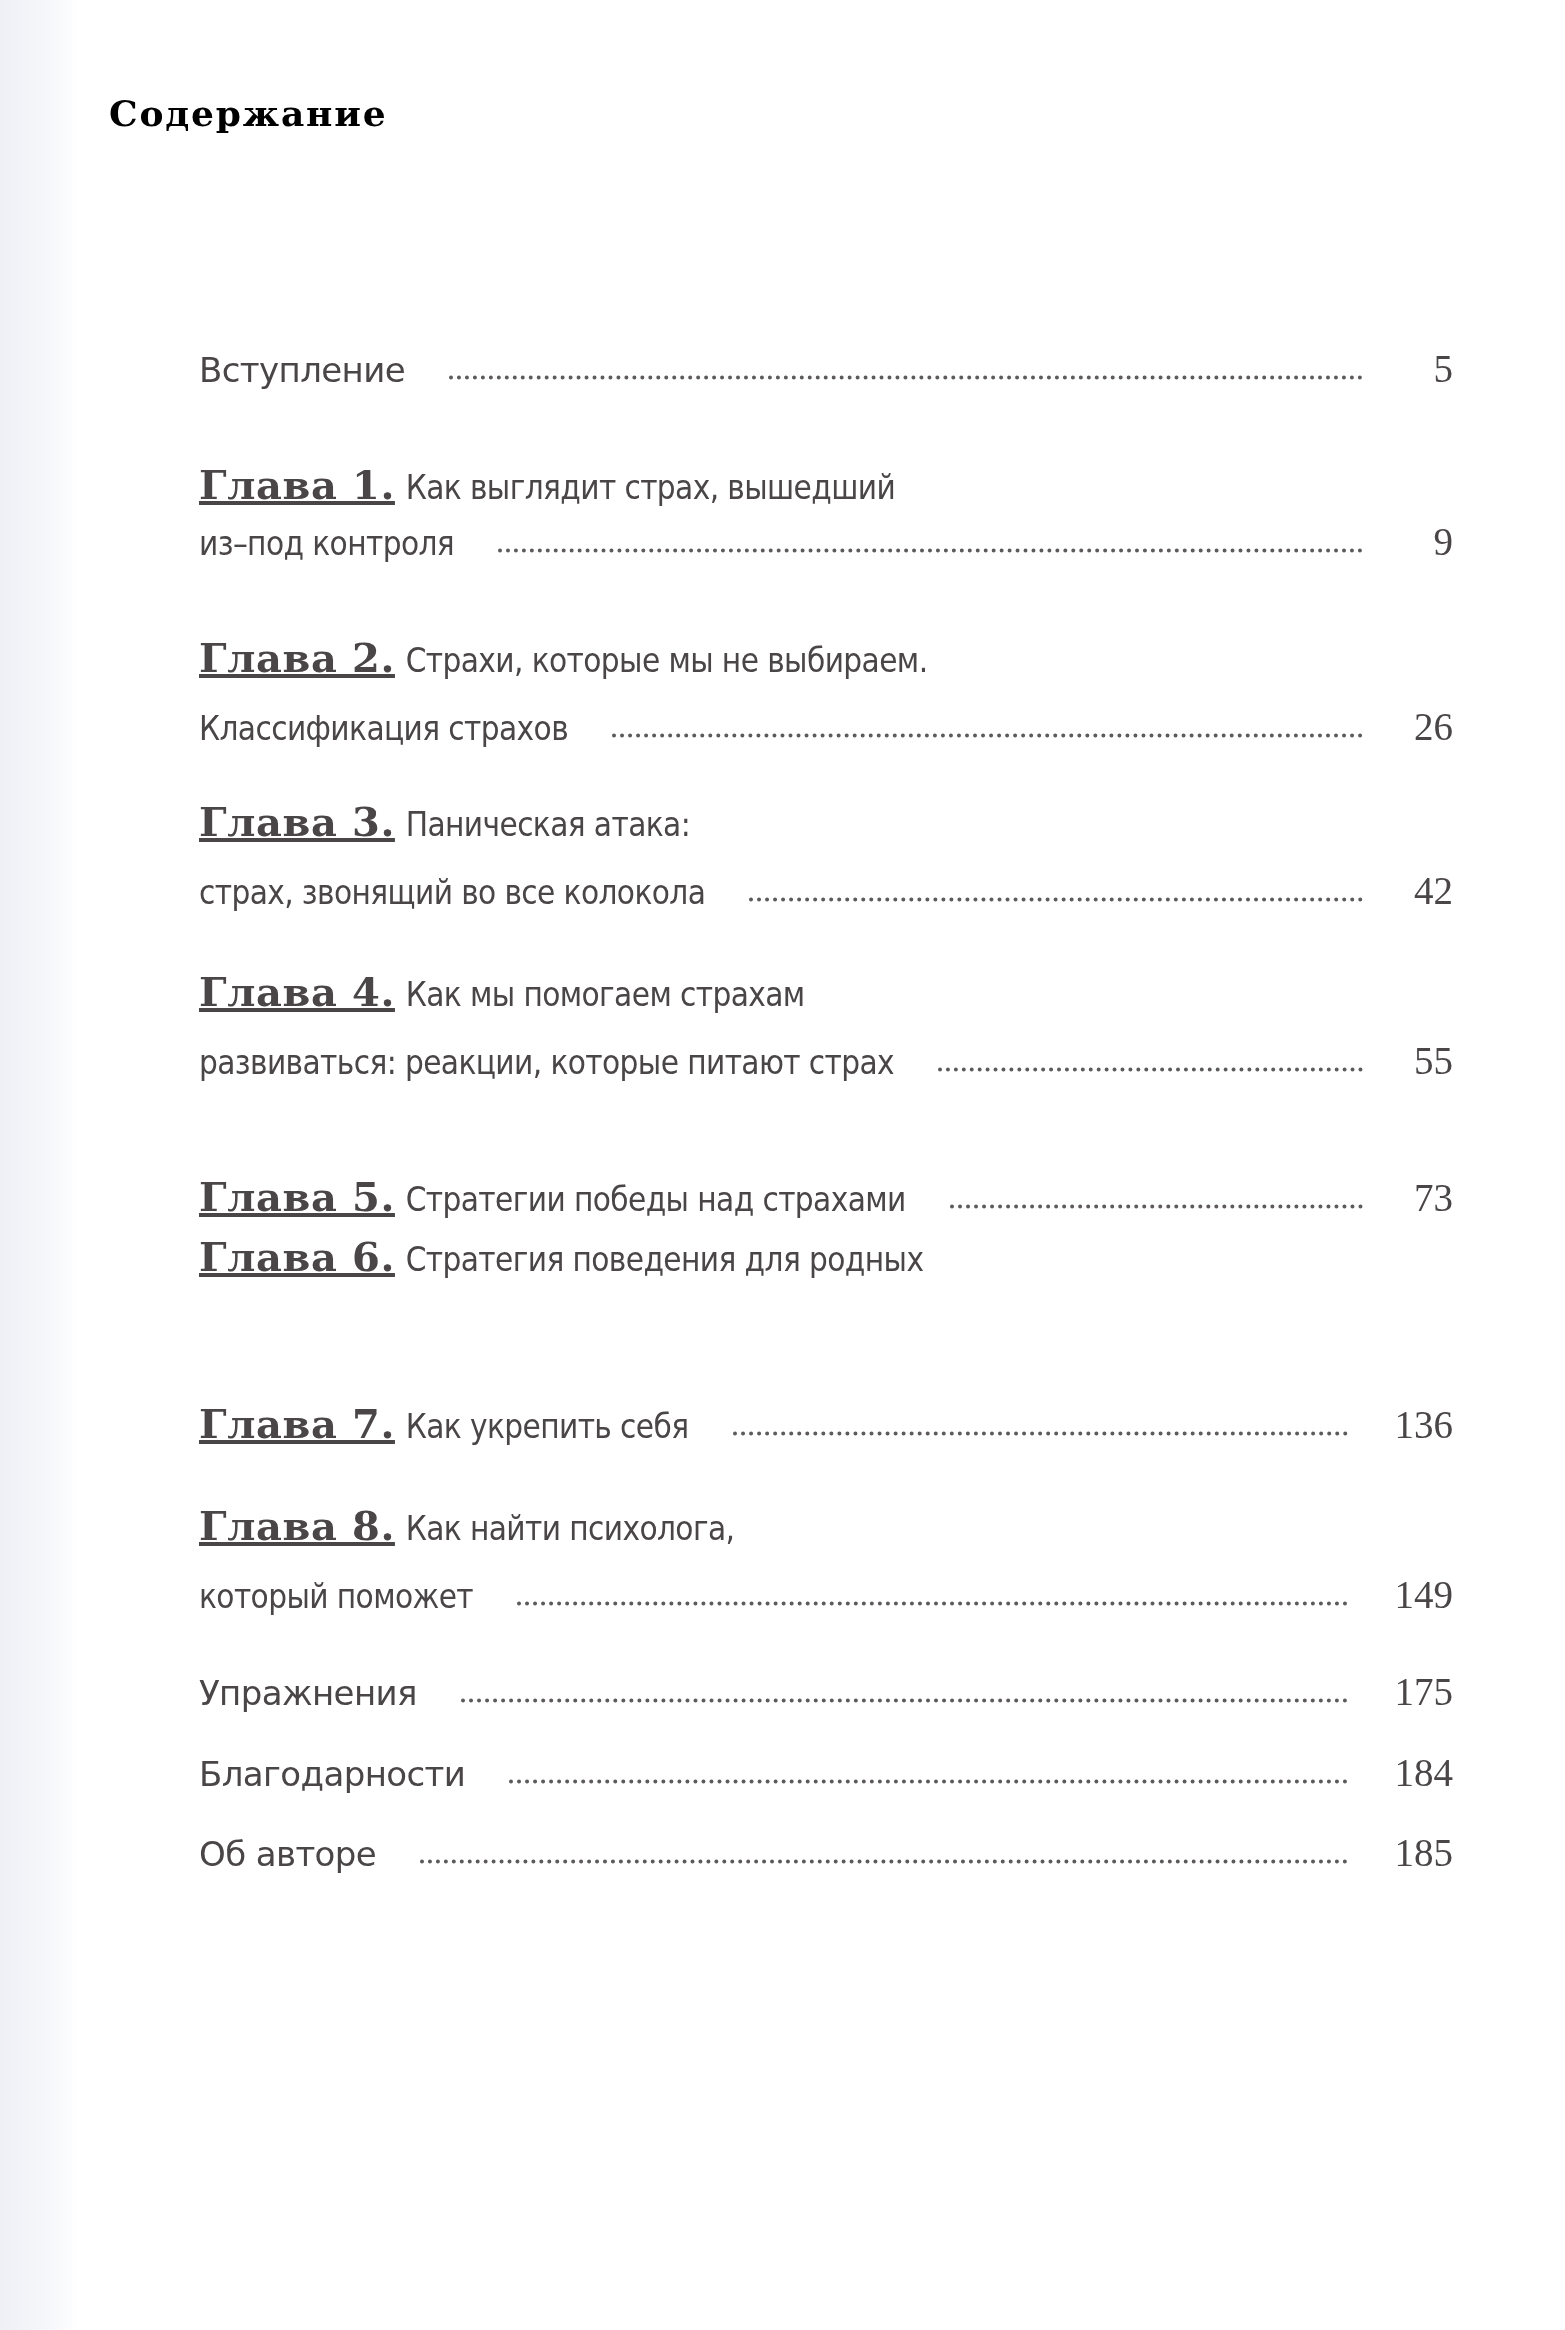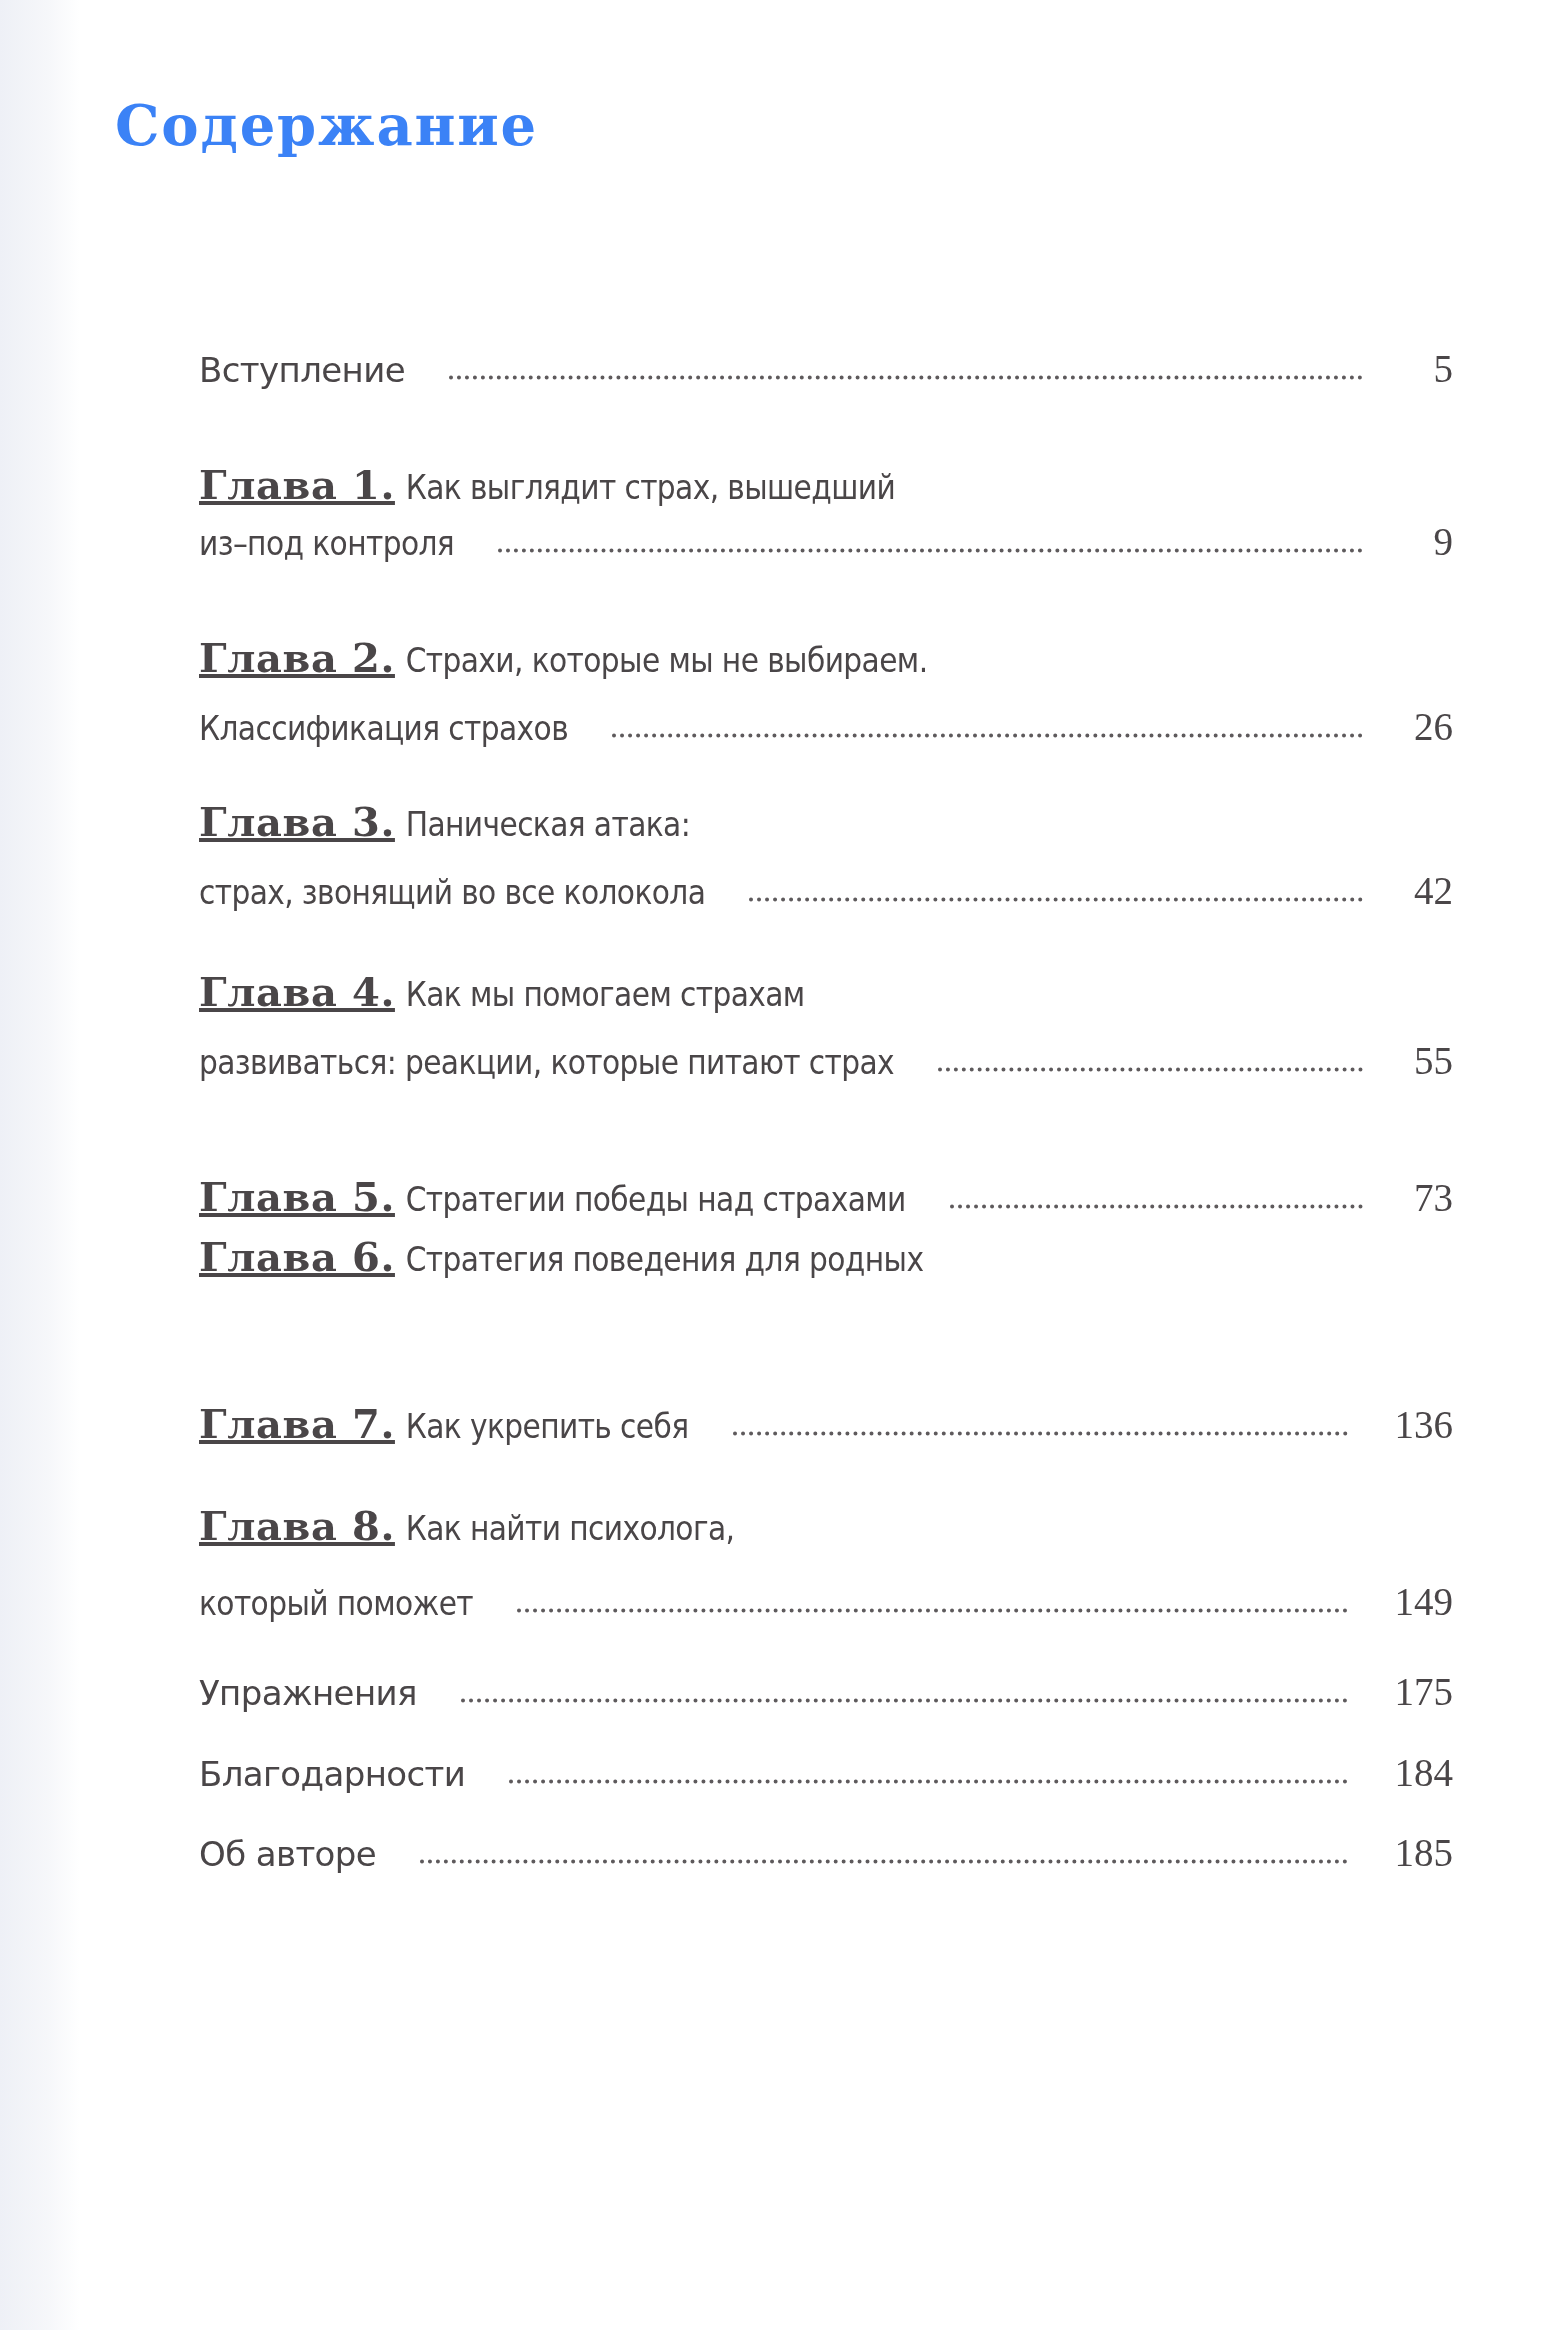"Содержание" .title { color: #3b82f6 -> #000000; font-size: 56px -> 36px; left: 115px -> 109px }
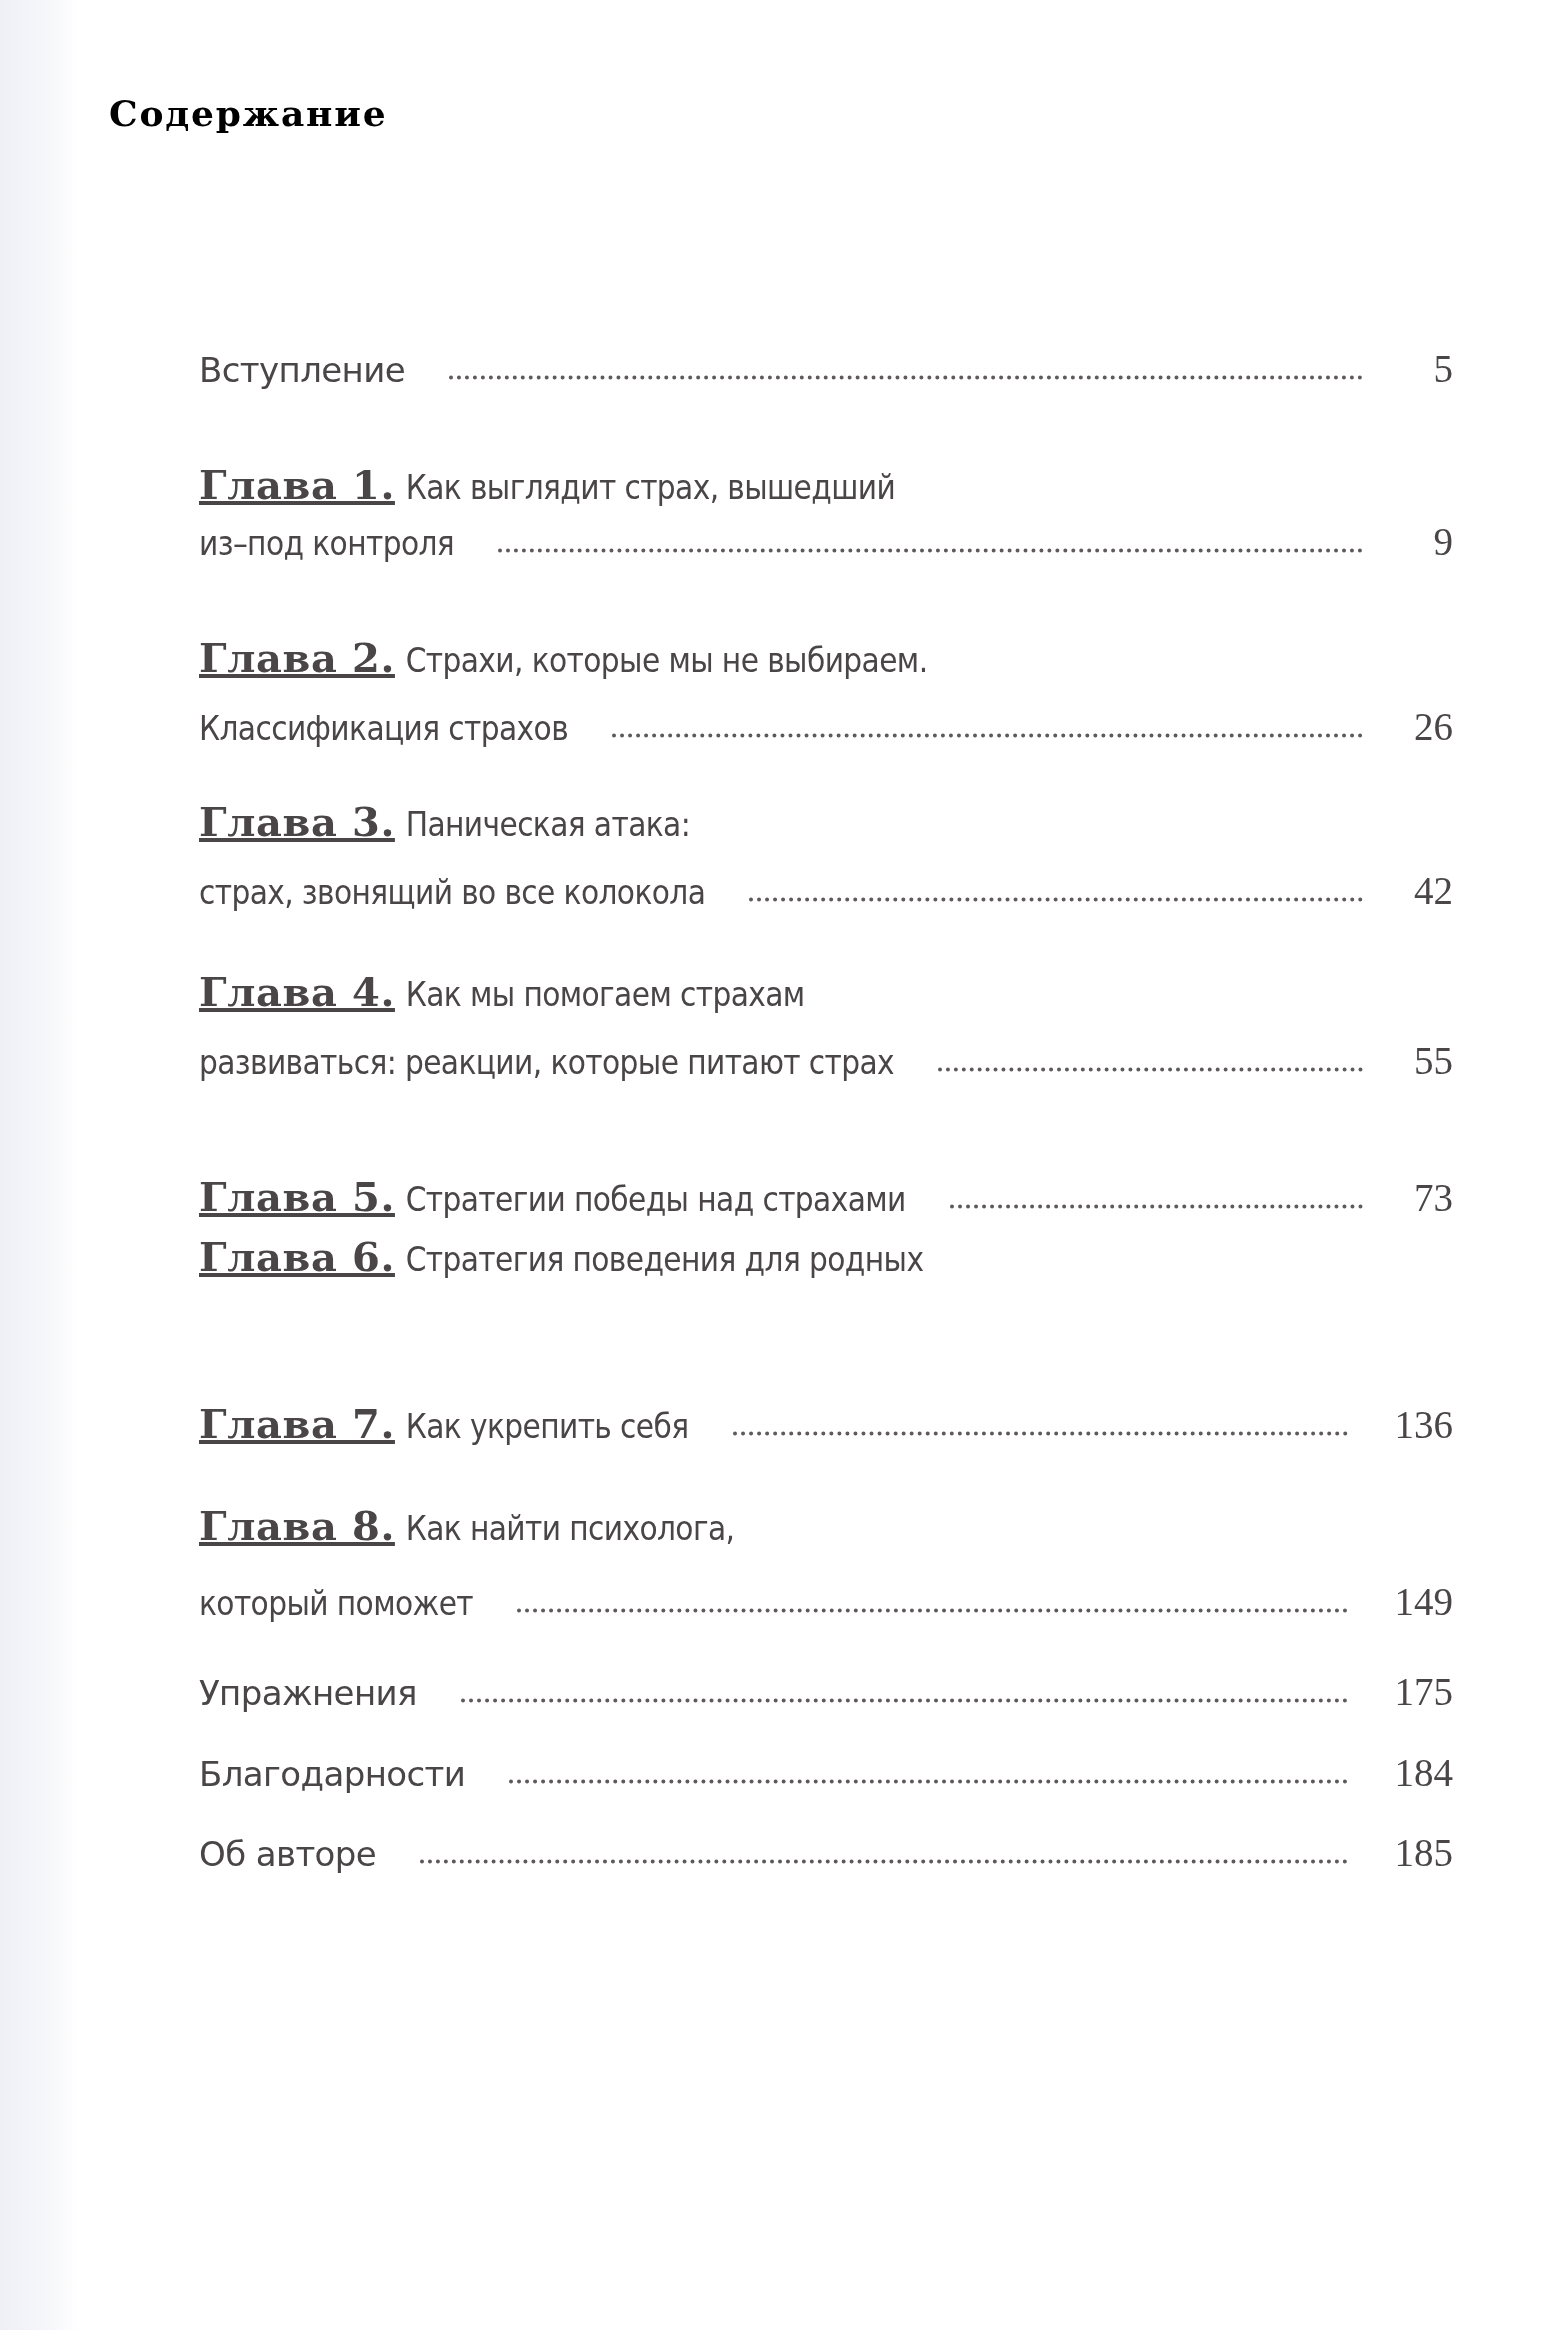"который поможет" div.line { margin-top: 32px -> 25px }
